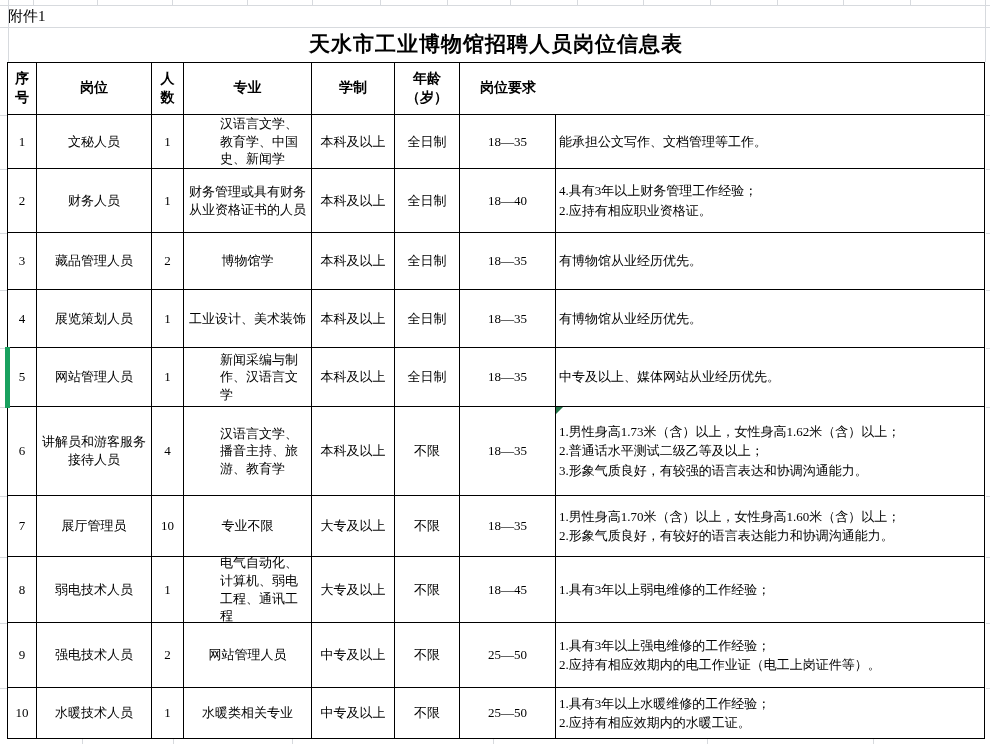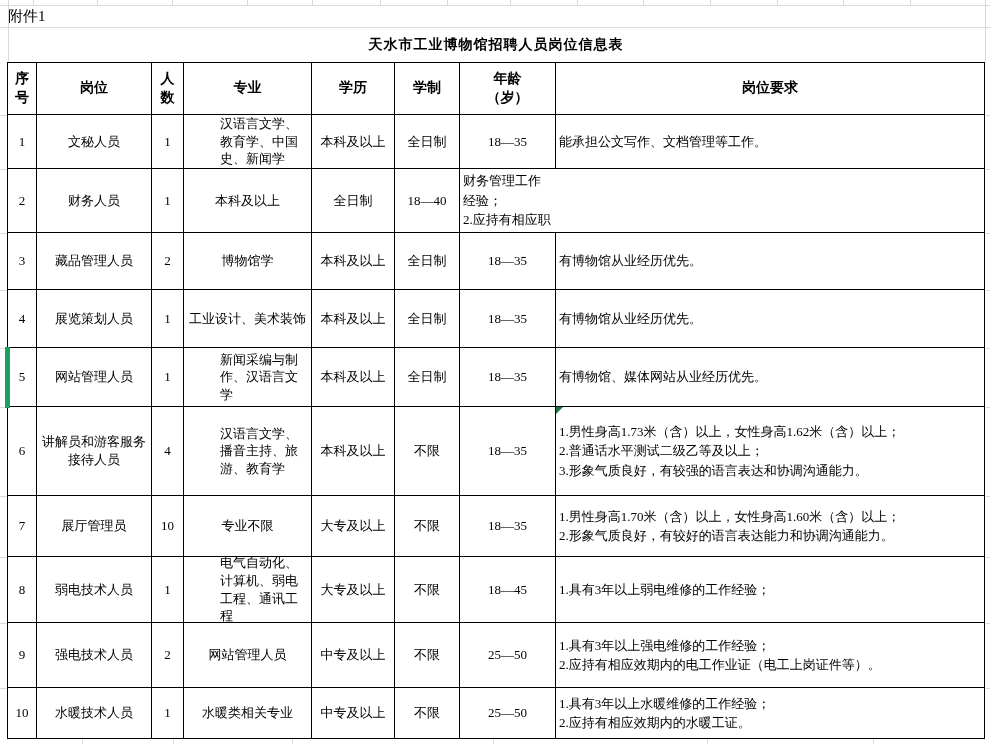"天水市工业博物馆招聘人员岗位信息表" .title { font-size: 14px -> 21px }
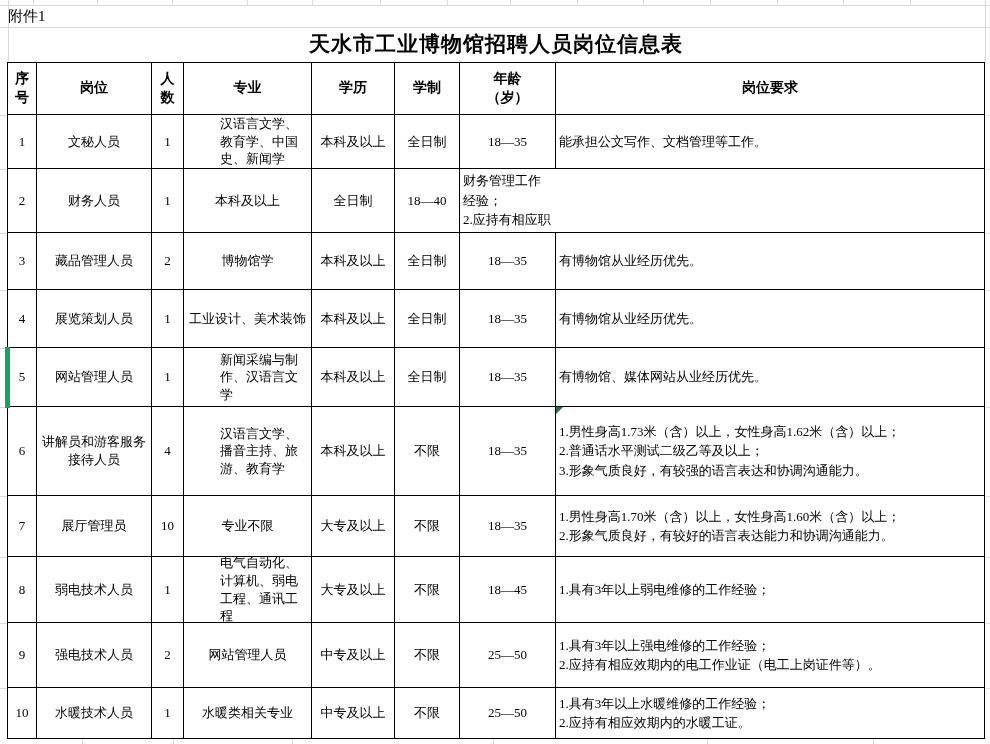"学历" div.cell { html: <div>学历</div> -> none }
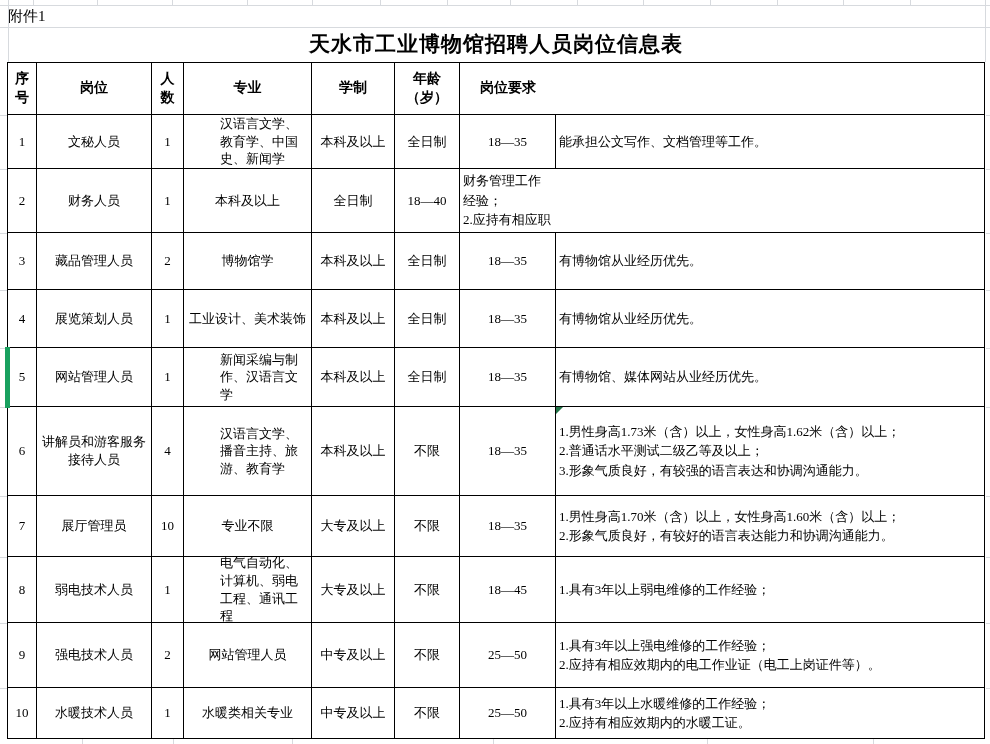"财务管理或具有财务从业资格证书的人员" div.cell { html: none -> <div>财务管理或具有财务从业资格证书的人员</div> }
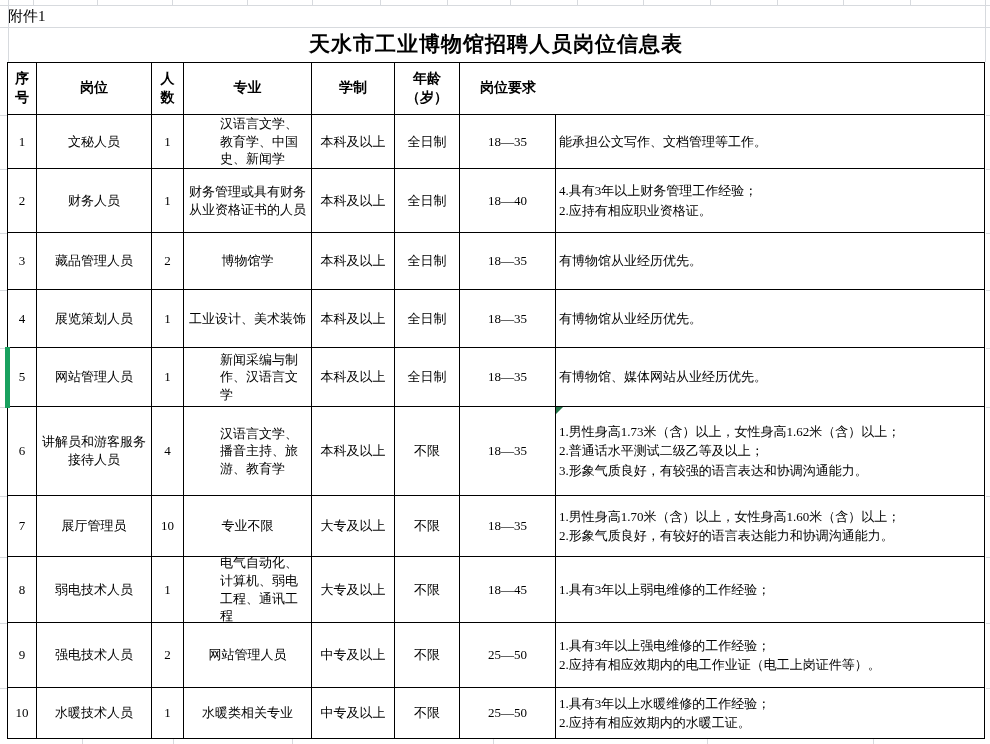"有博物馆、媒体网站从业经历优先。" div.req-line { text: 有博物馆 -> 中专及以上 }
